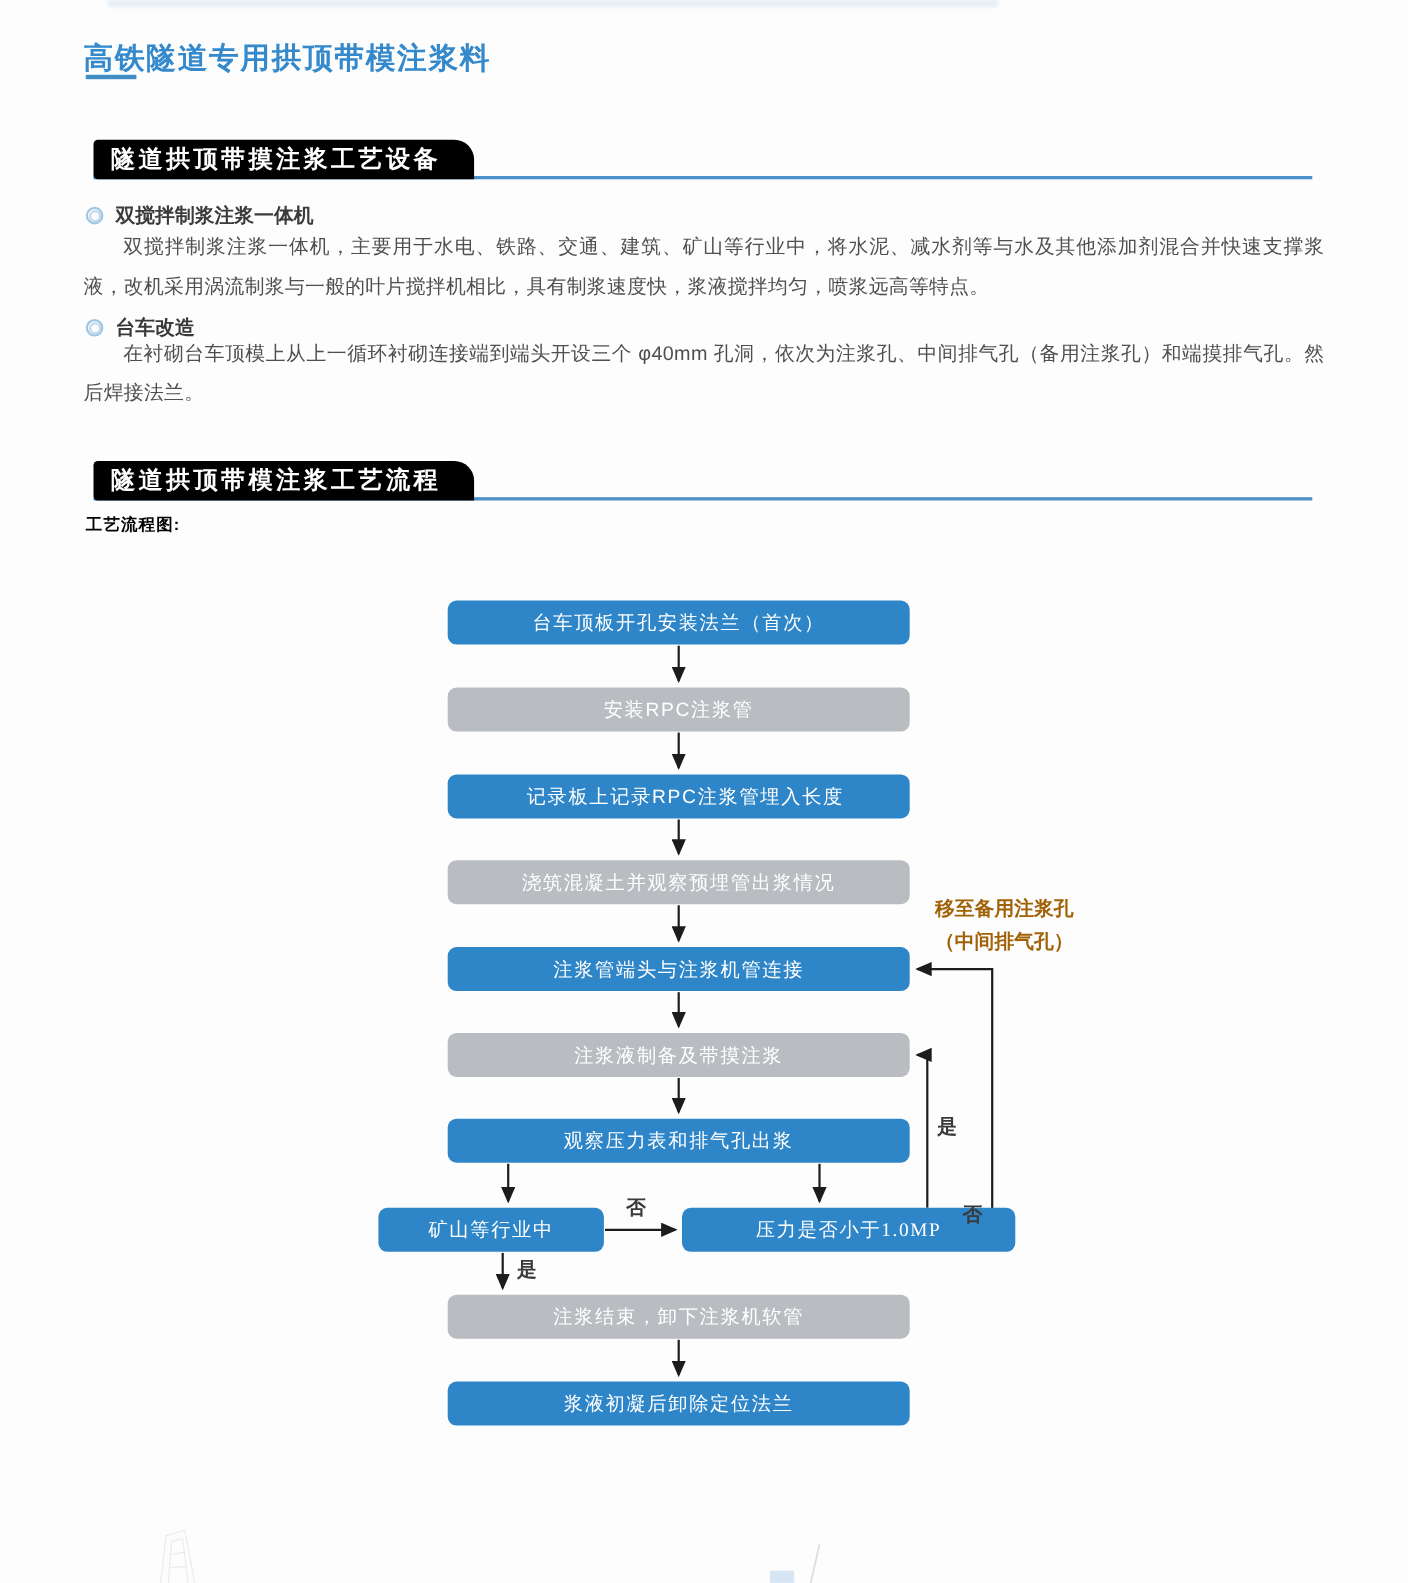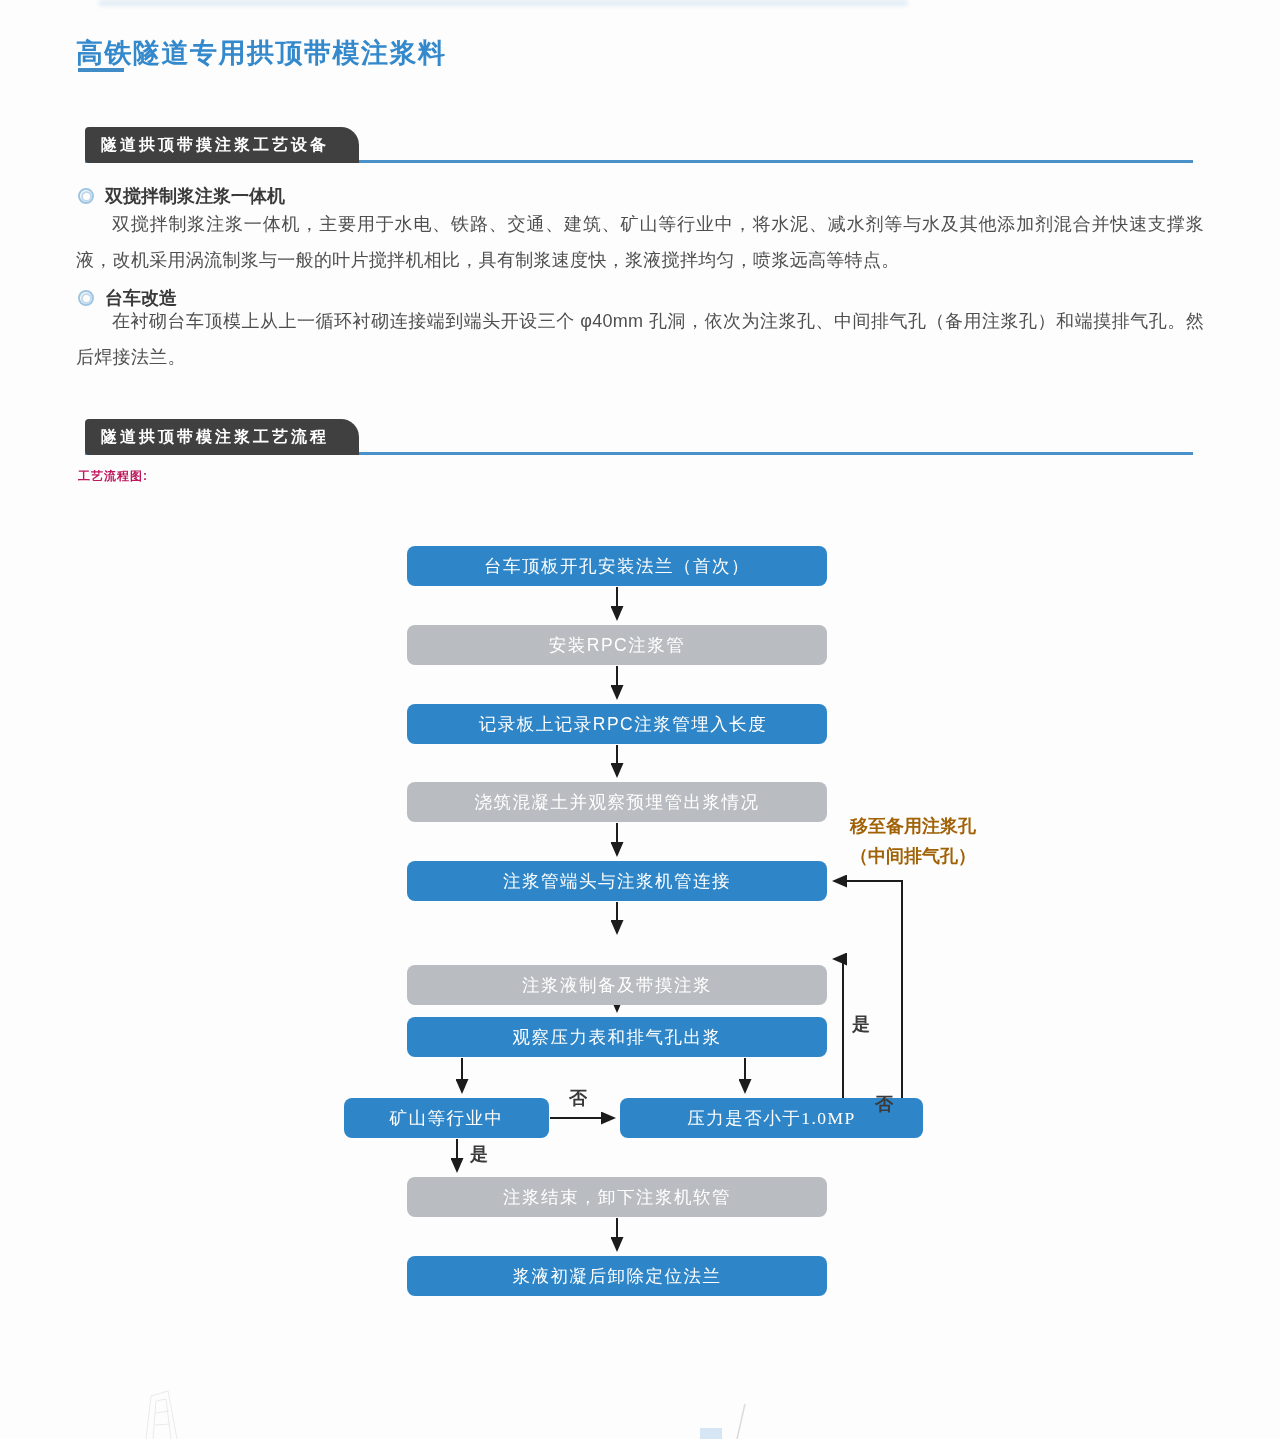"隧道拱顶带摸注浆工艺设备" .sec-tab { background: #404040 -> #000000; font-size: 16px -> 22px }
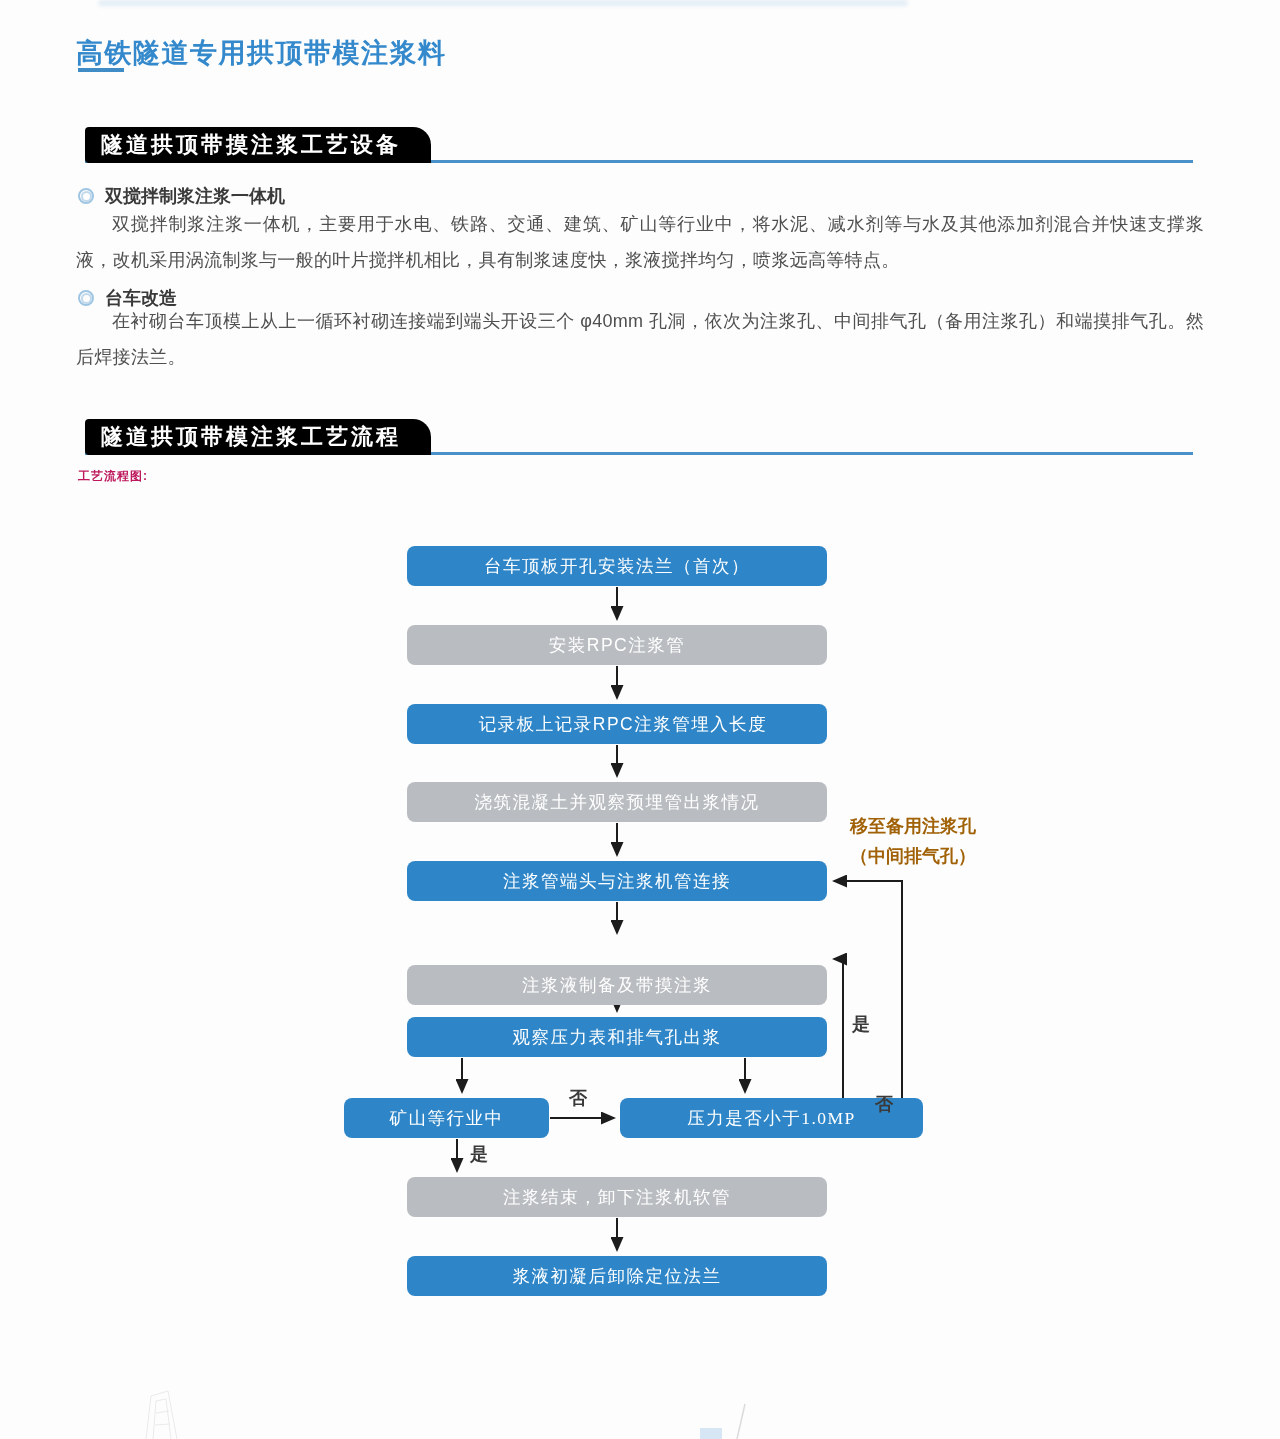"工艺流程图:" .flow-label { color: #be185d -> #000000; font-size: 12px -> 15px }
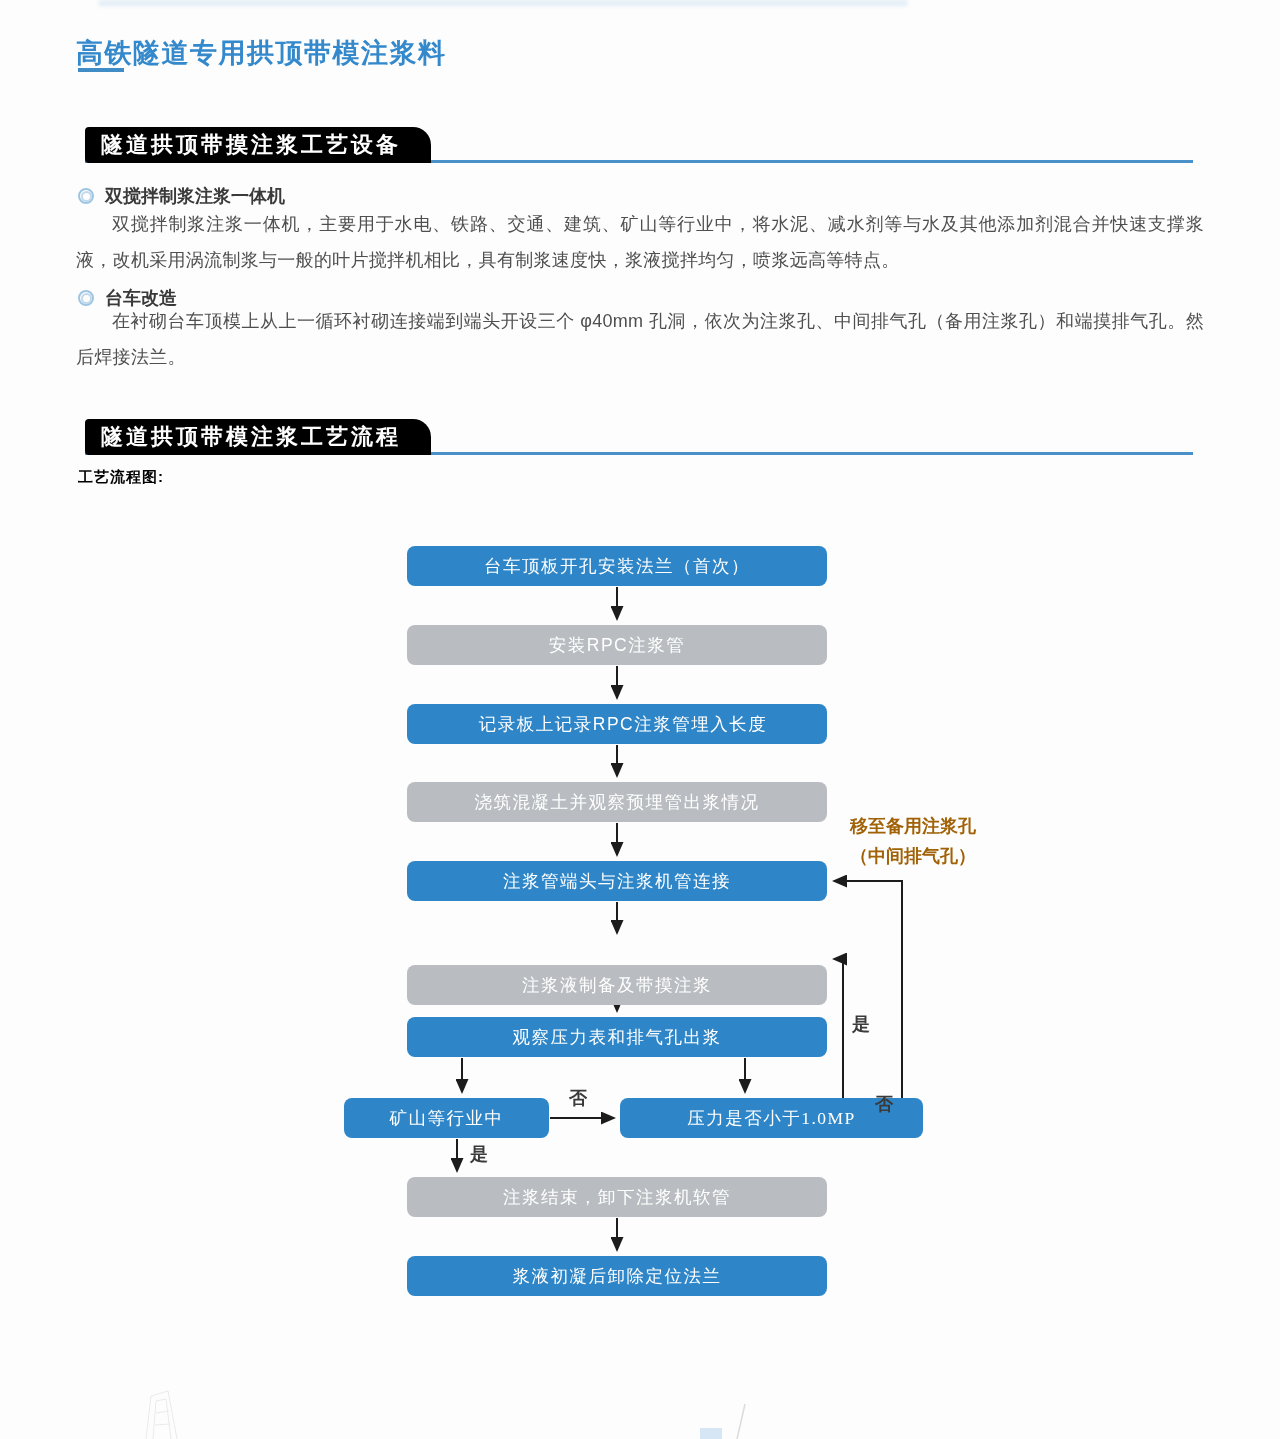"注浆液制备及带摸注浆" .n6 { top: 965px -> 939px }
